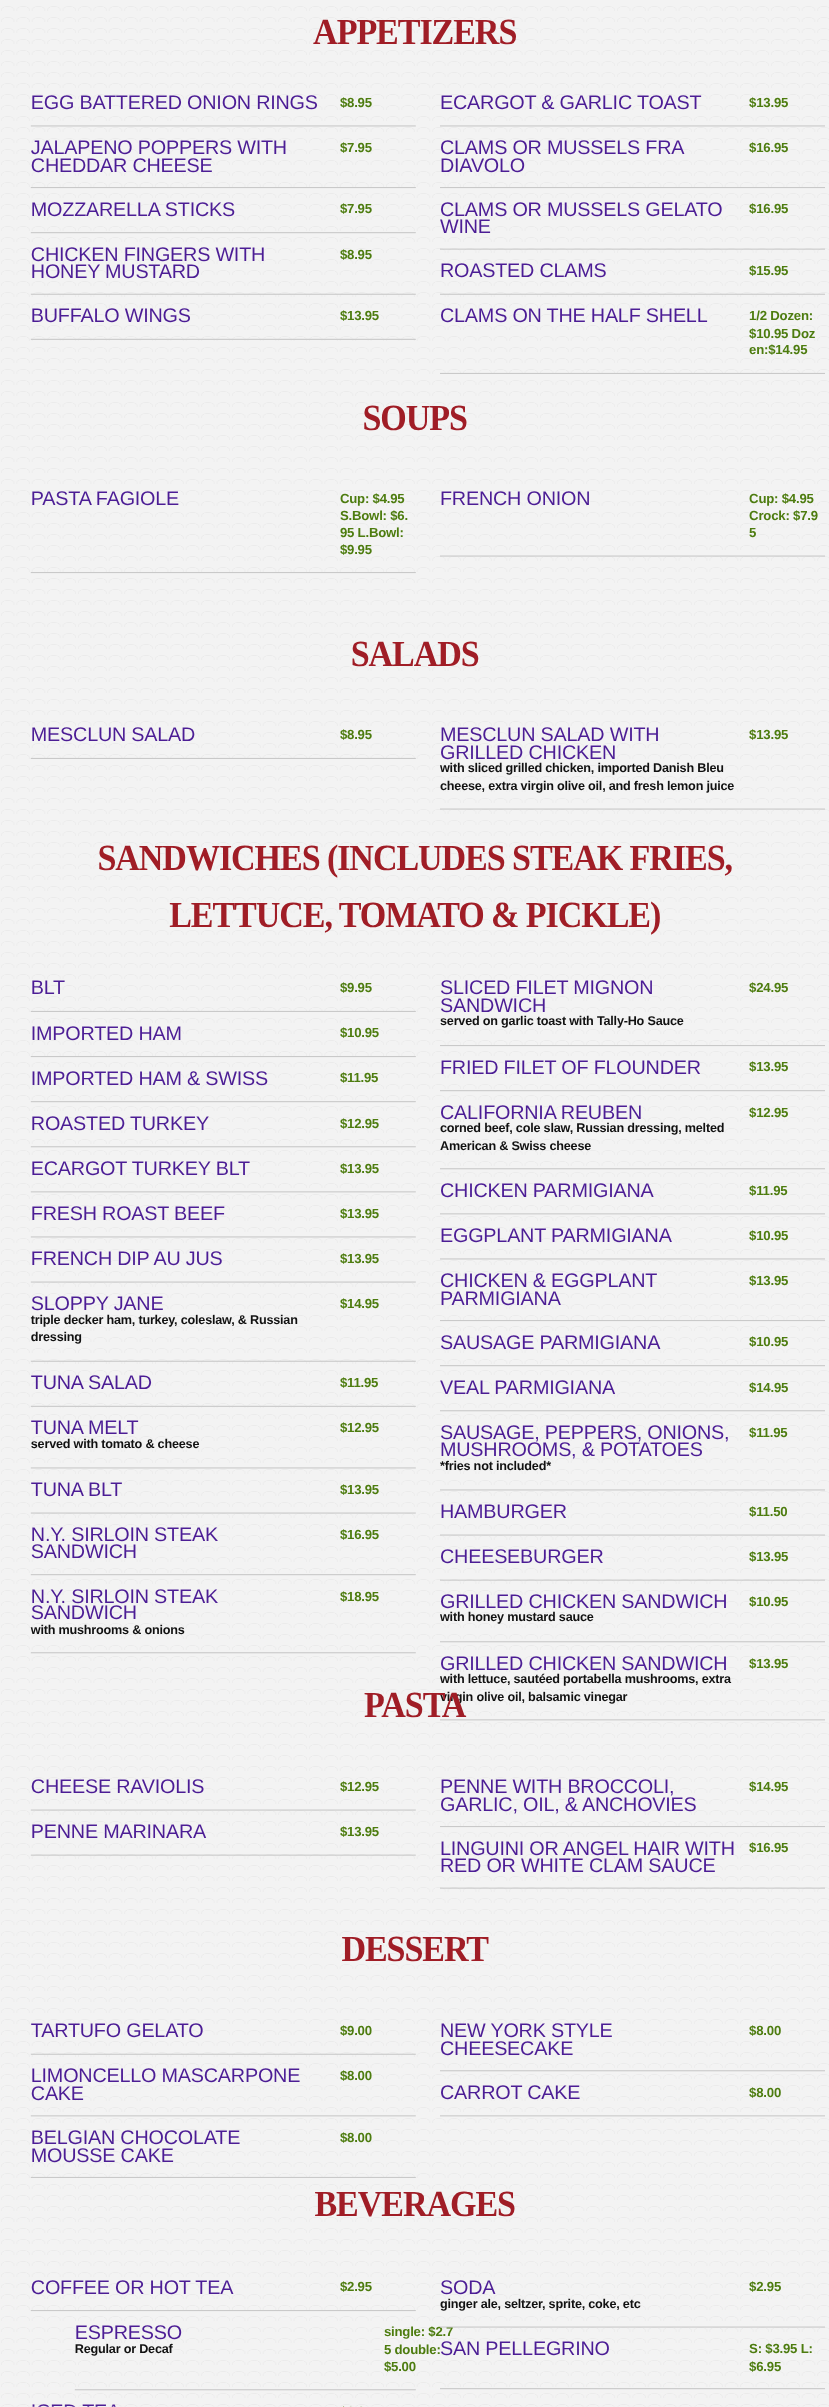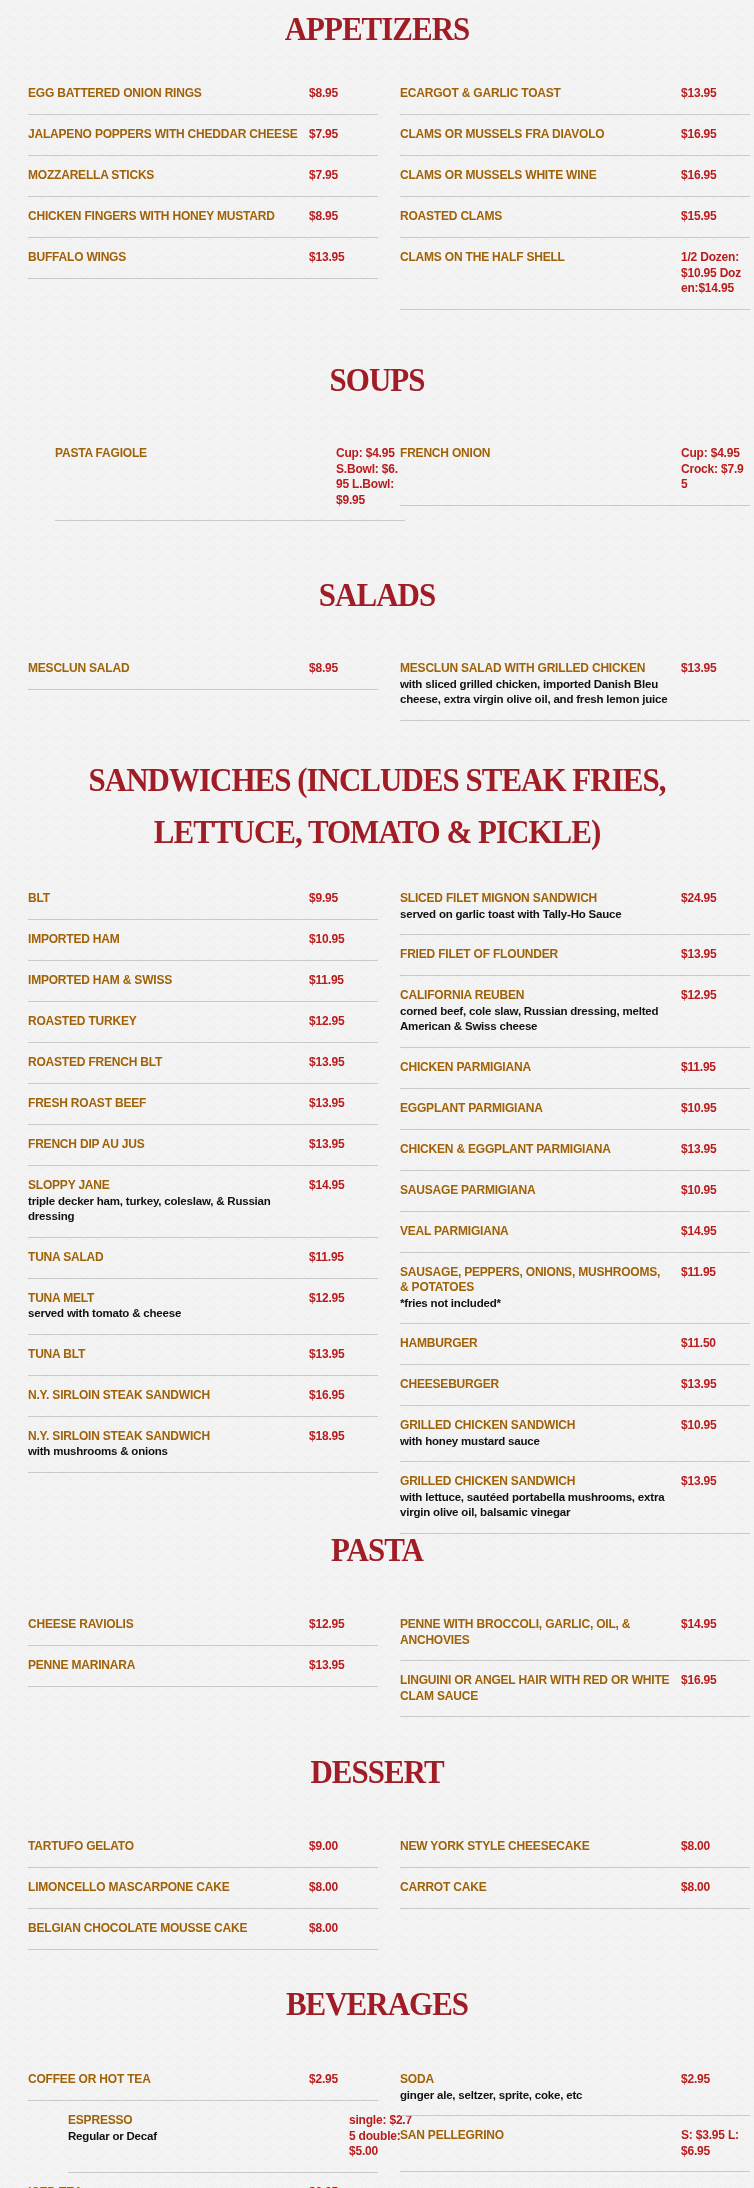"EGG BATTERED ONION RINGS" .name { color: #a16207 -> #4c1d95; font-size: 12px -> 18px; font-weight: bold -> normal }
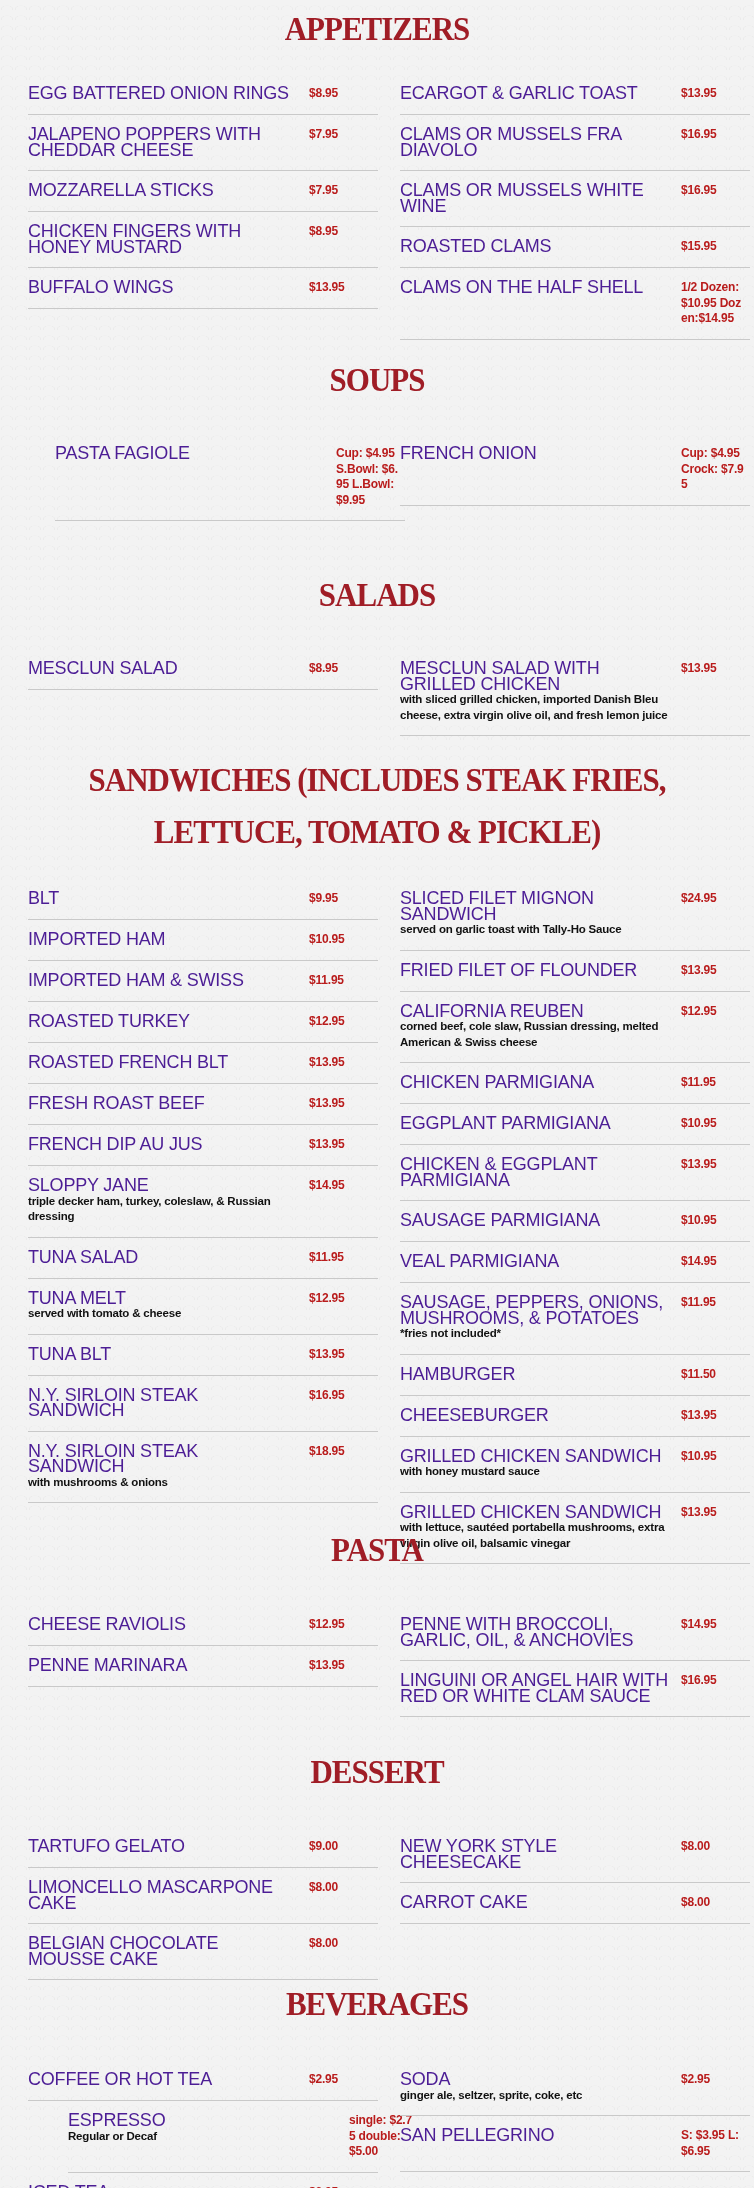"$8.95" .price { color: #b91c1c -> #4d7c0f }
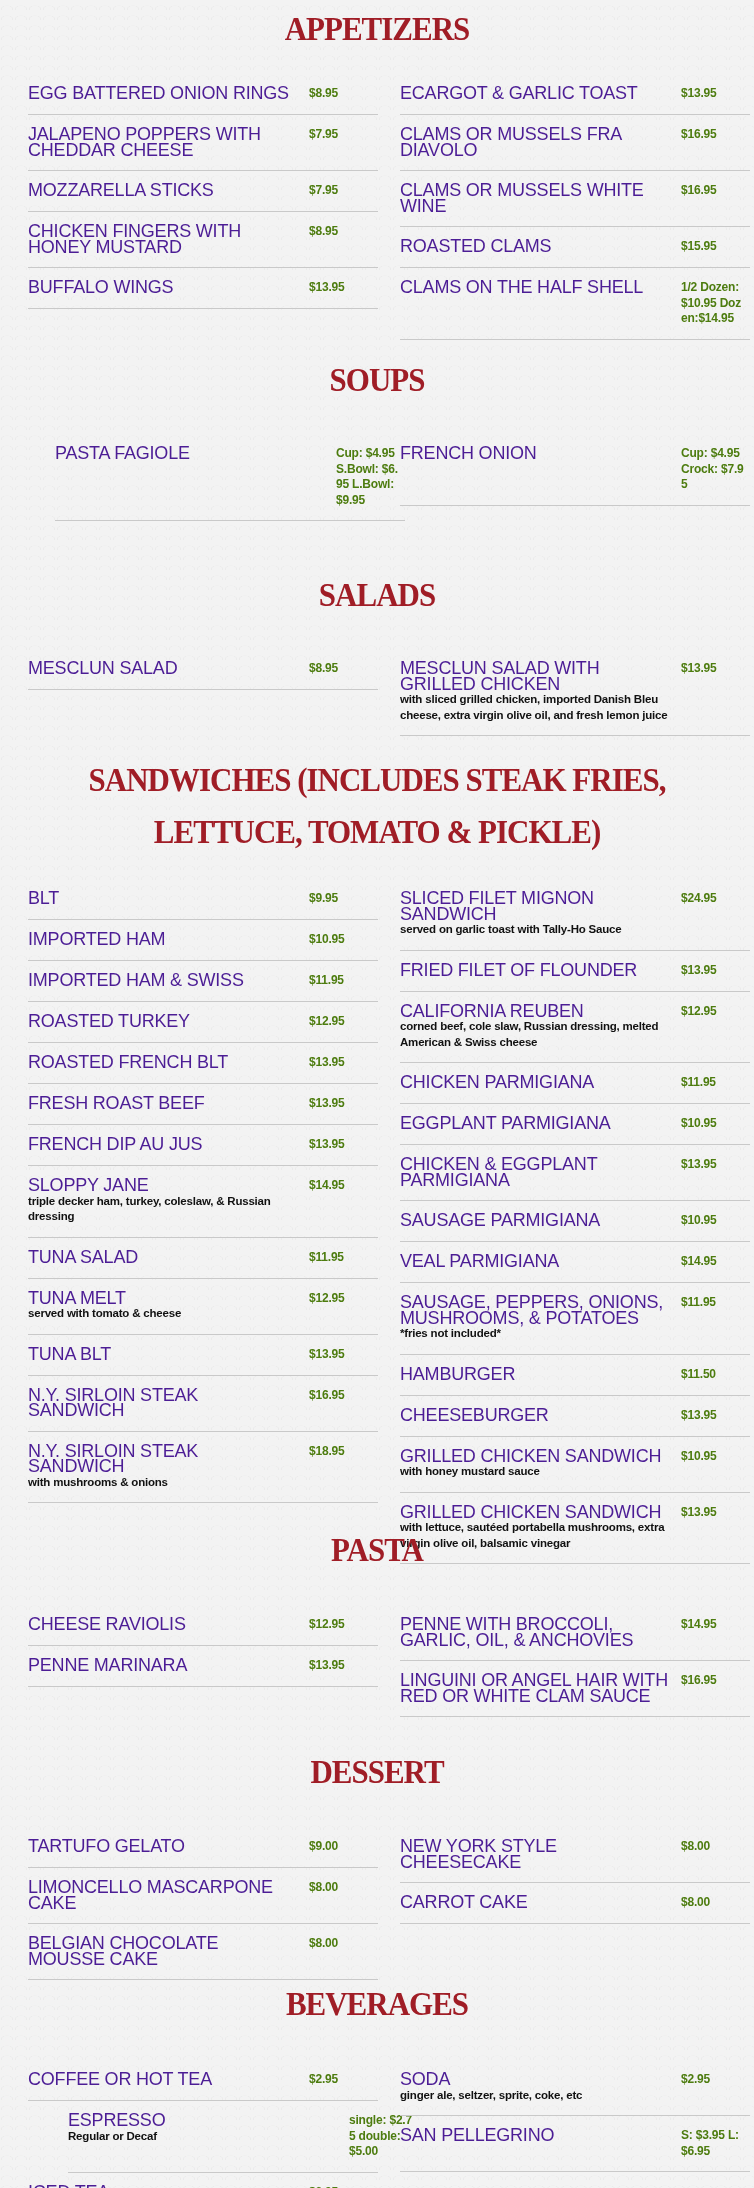"CLAMS OR MUSSELS WHITE WINE" div.name { text: WHITE -> GELATO }
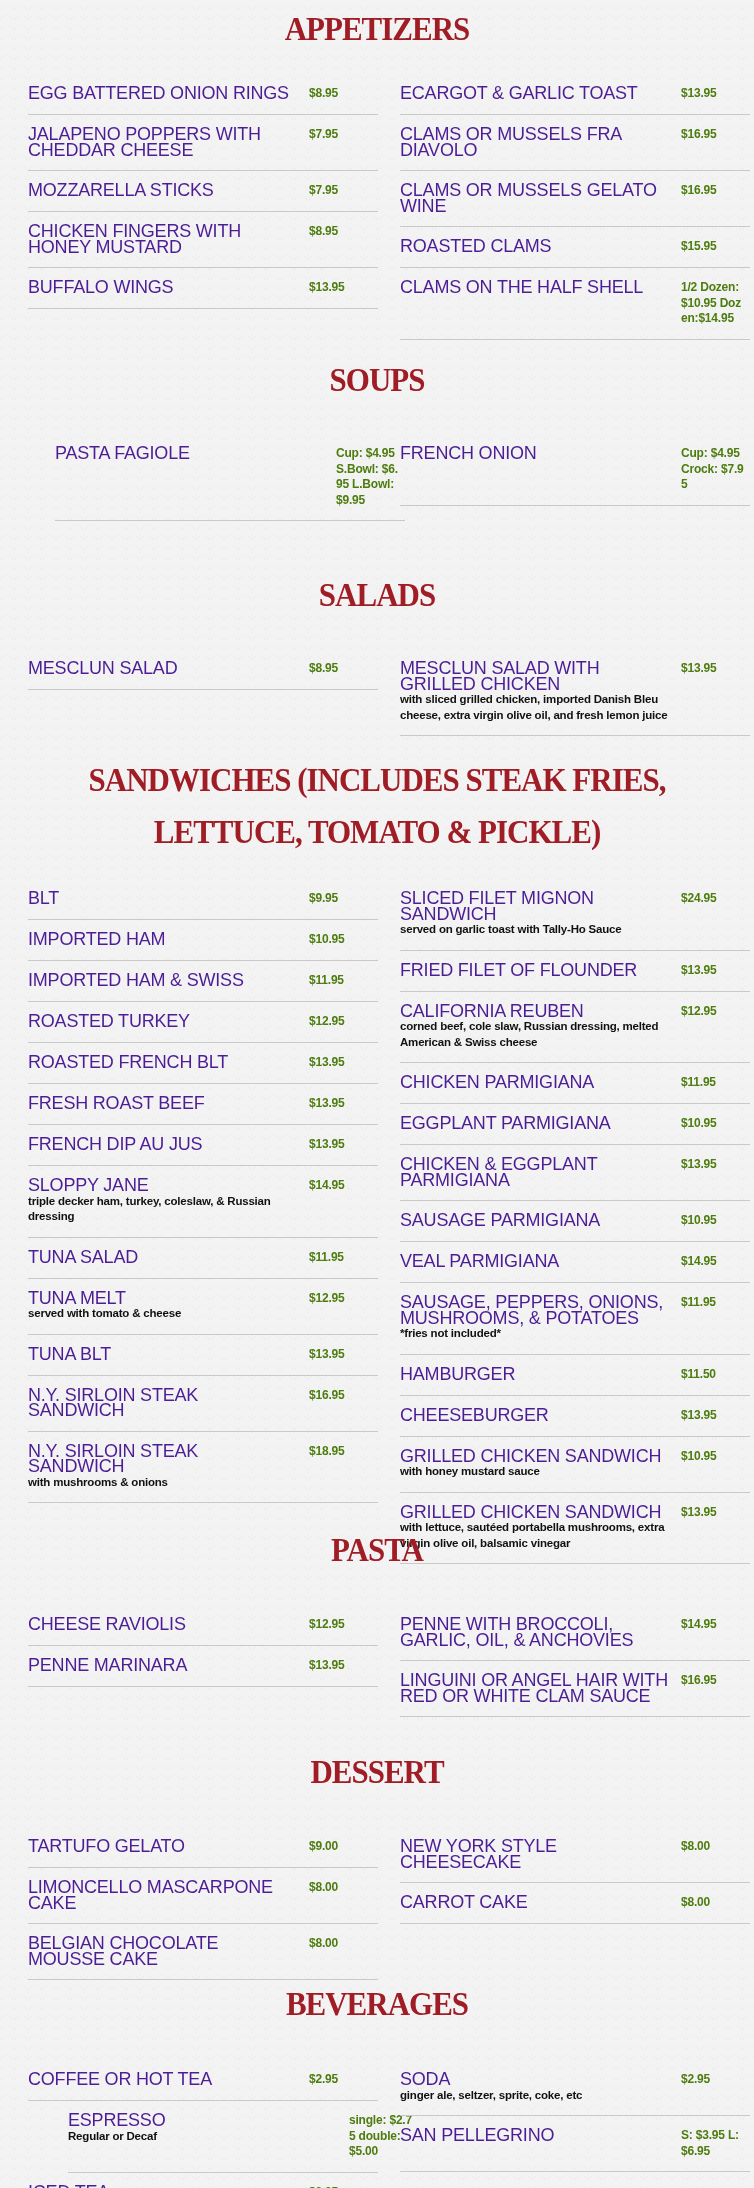"PASTA FAGIOLE" div.col { margin-left: 27px -> none }
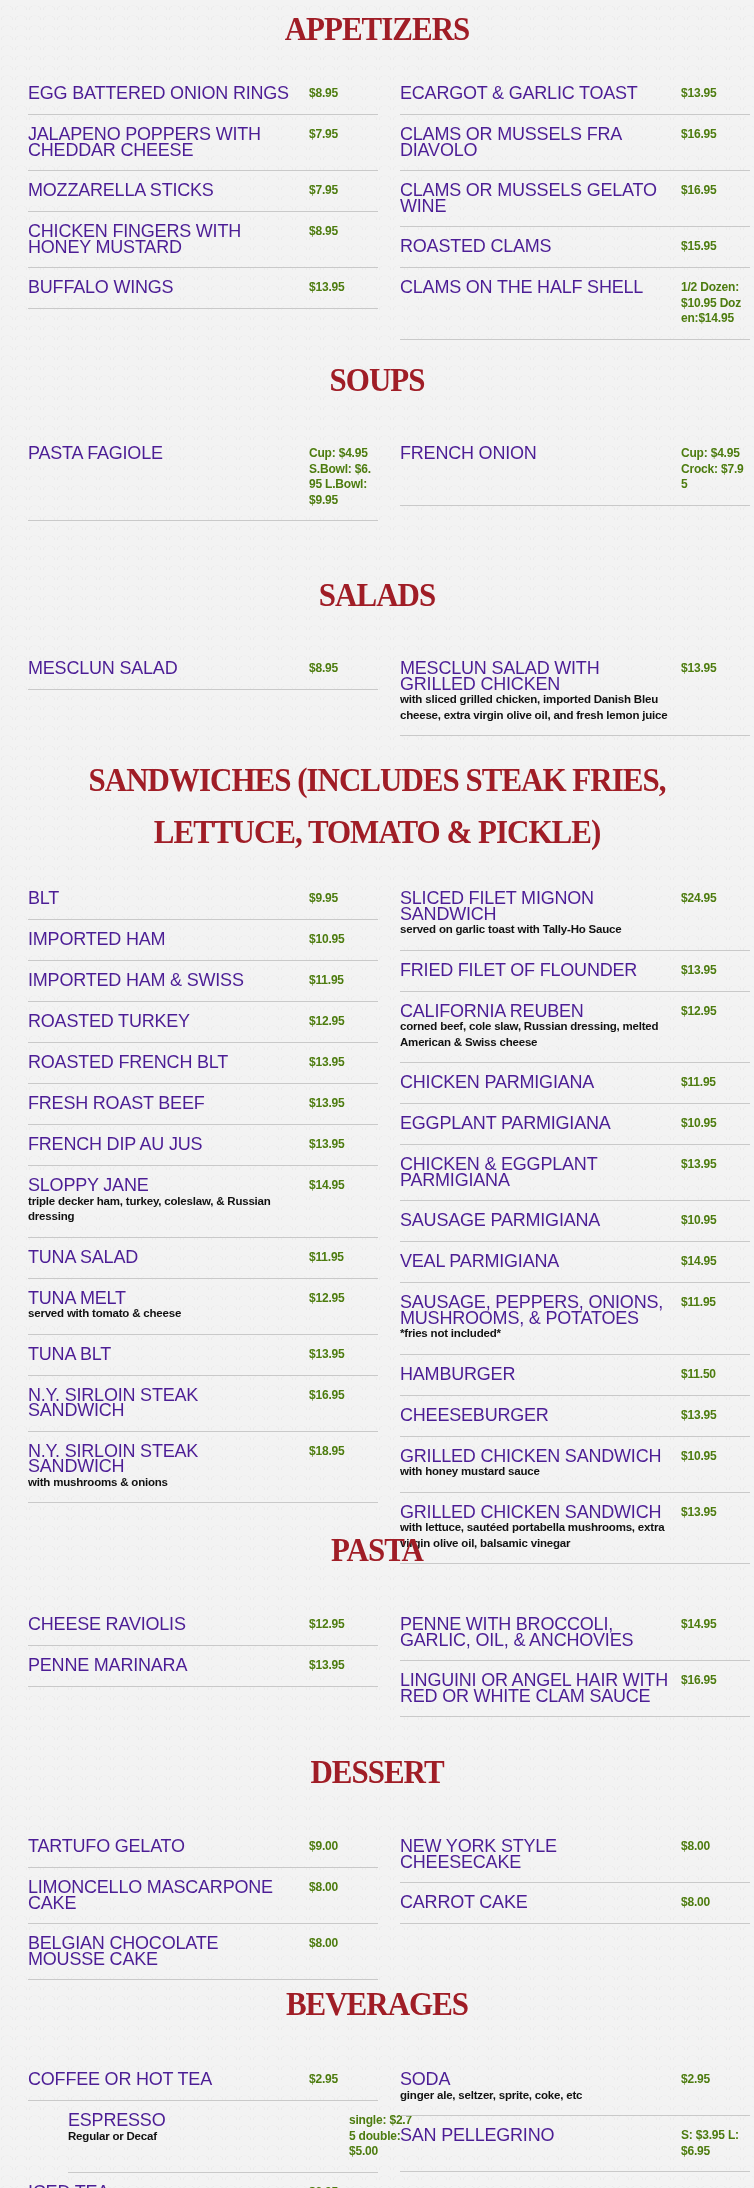"ROASTED FRENCH BLT" div.name { text: ROASTED FRENCH -> ECARGOT TURKEY }
